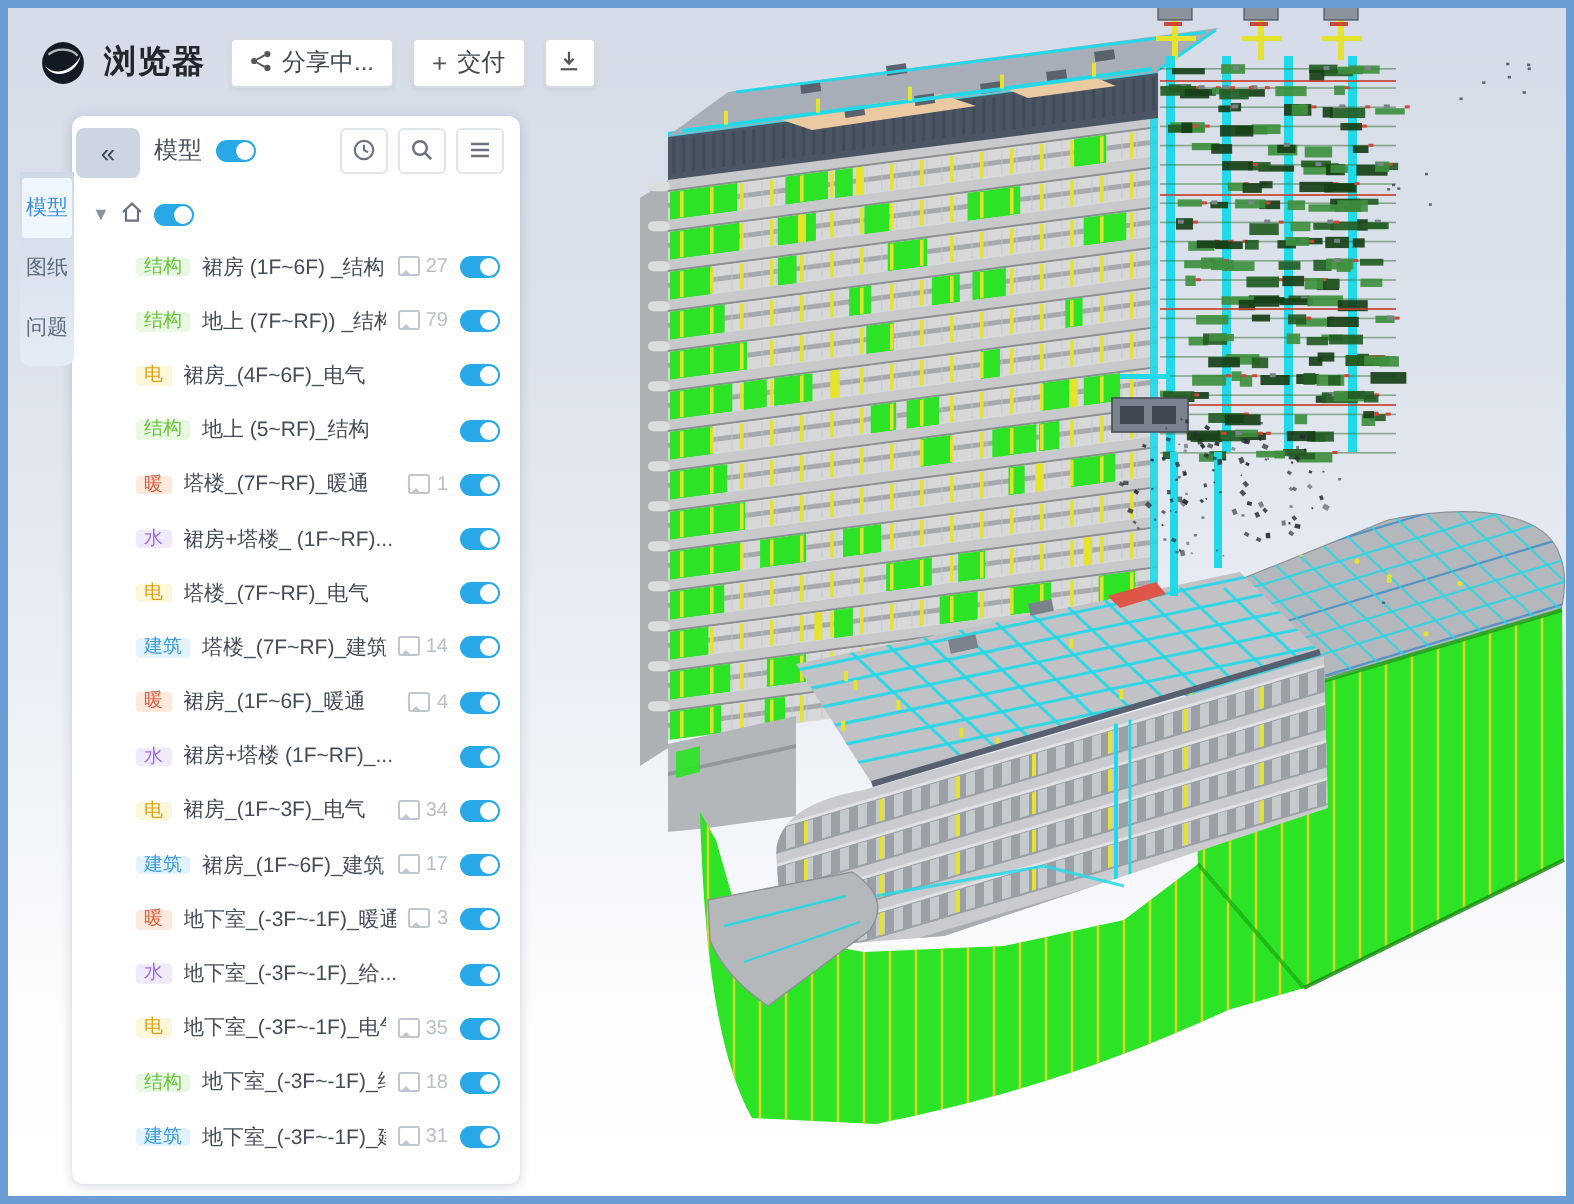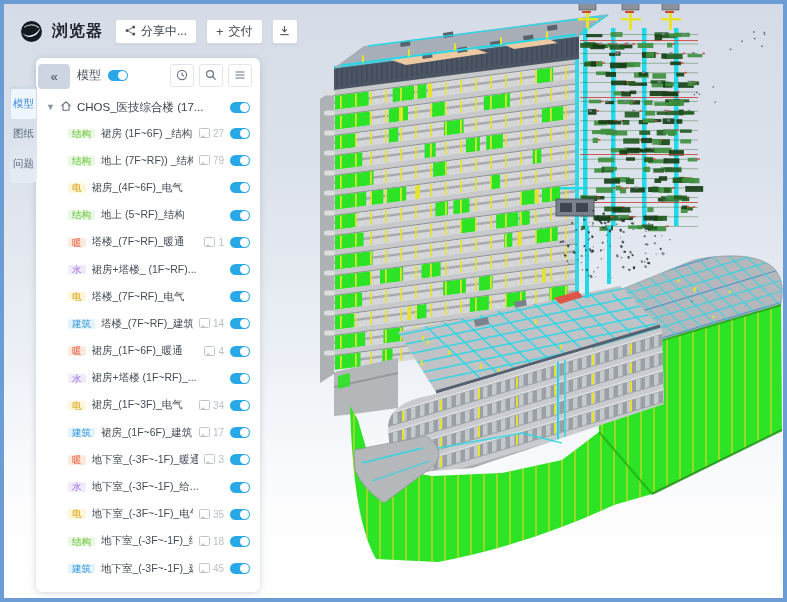"CHOS_医技综合楼 (17..." span.root-lbl { html: <span>CHOS_医技综合楼 (17...</span> -> none }
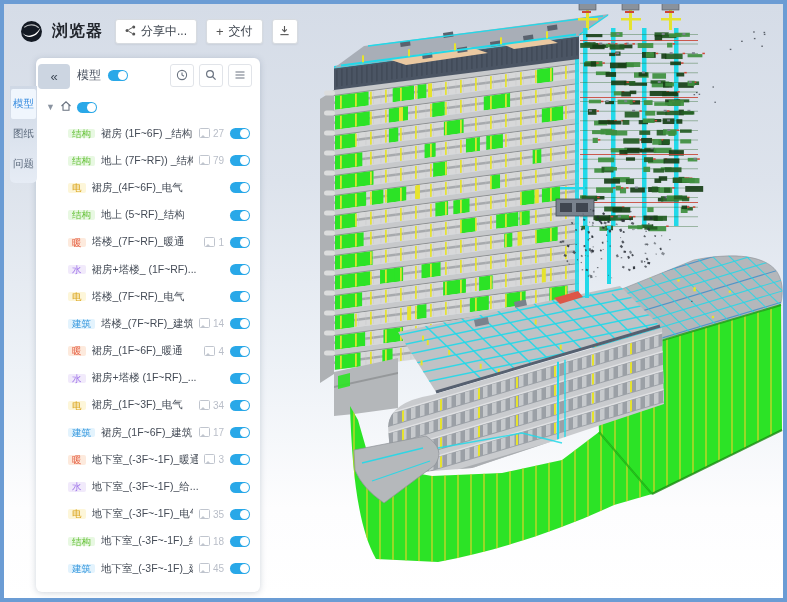"45" span.badge-num { text: 45 -> 31 }
